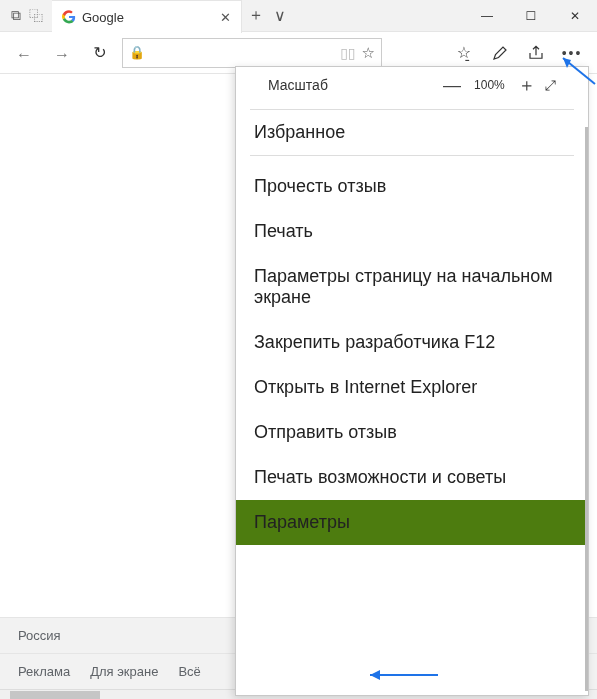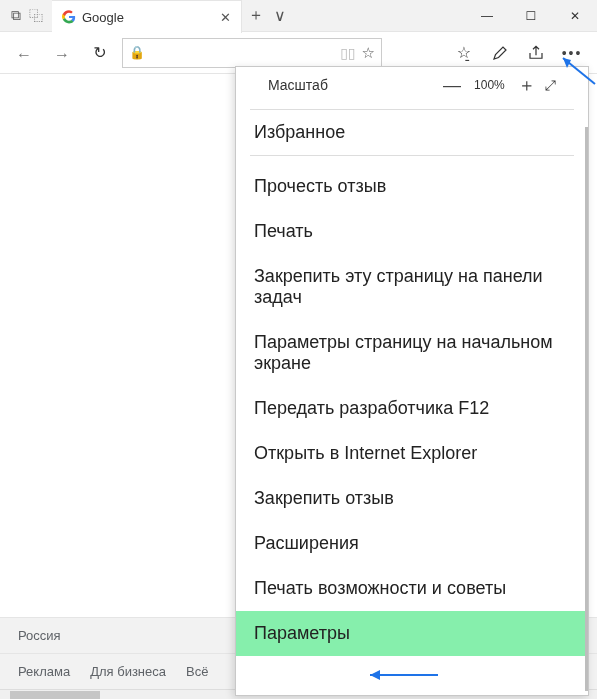"Закрепить эту страницу на панели" div.mi { html: <div>Закрепить эту страницу на панели задач</div> -> none }
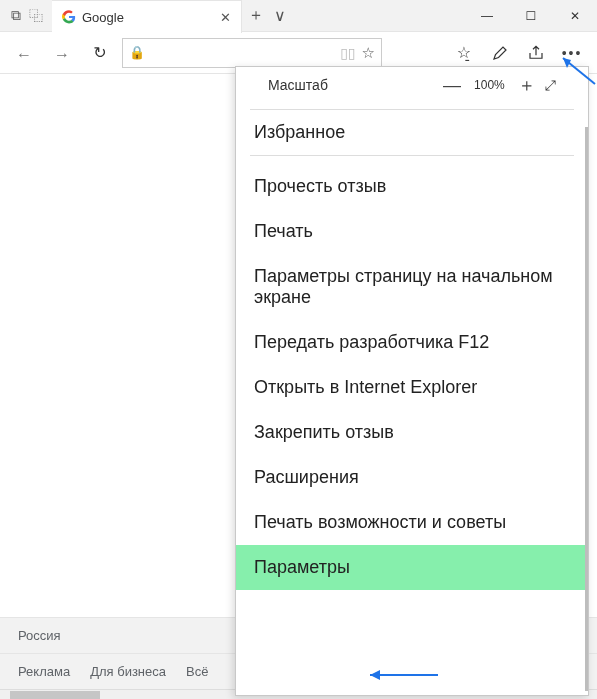"Передать разработчика F12" div.mi { text: Передать -> Закрепить }
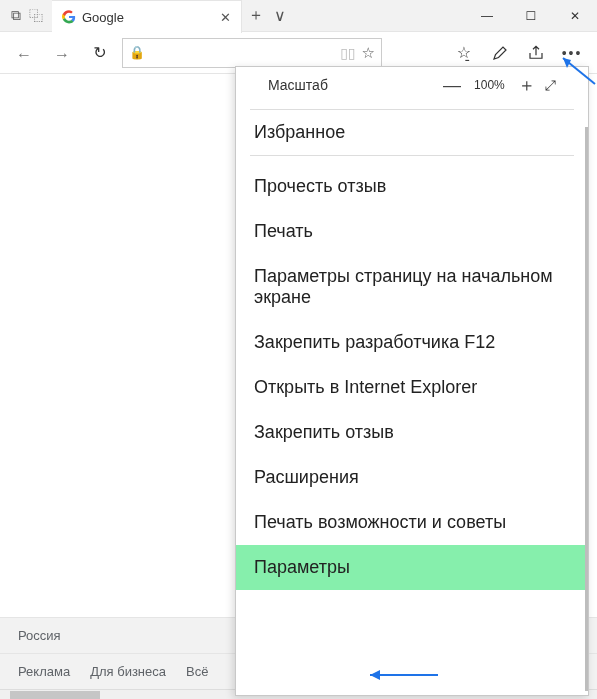"Закрепить отзыв" div.mi { text: Закрепить -> Отправить }
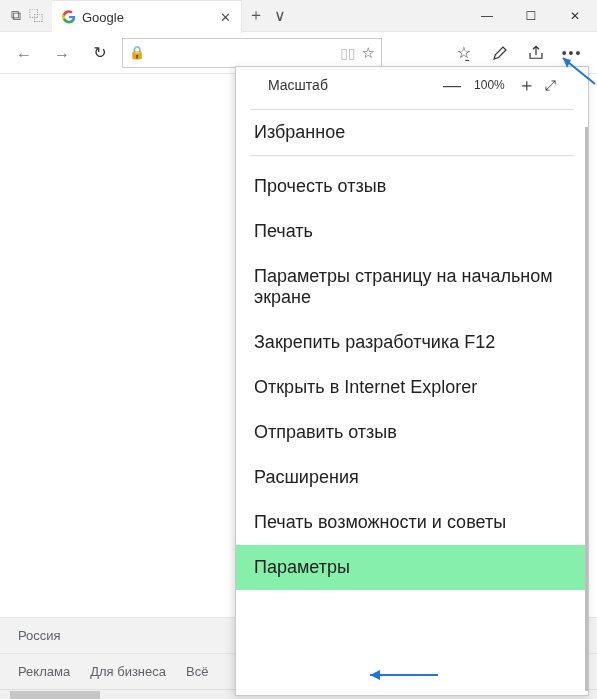"Расширения" div.mi { html: <div>Расширения</div> -> none }
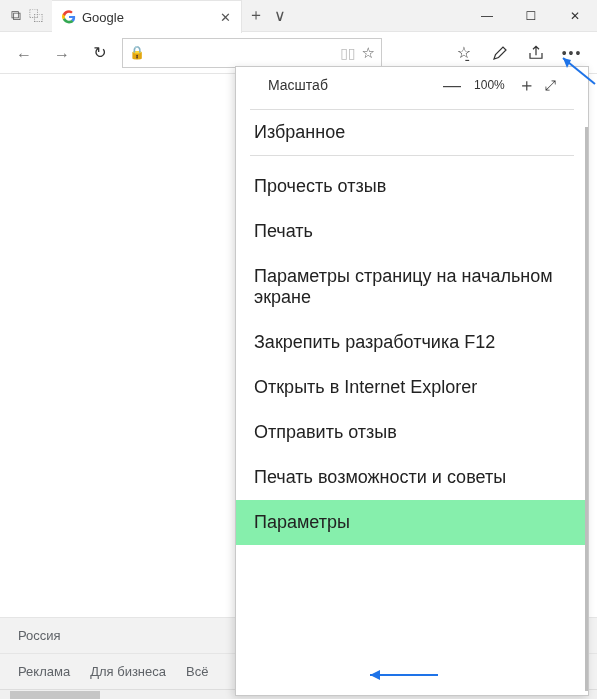"Параметры" .mi.highlight { background: #86efac -> #4d7c0f }
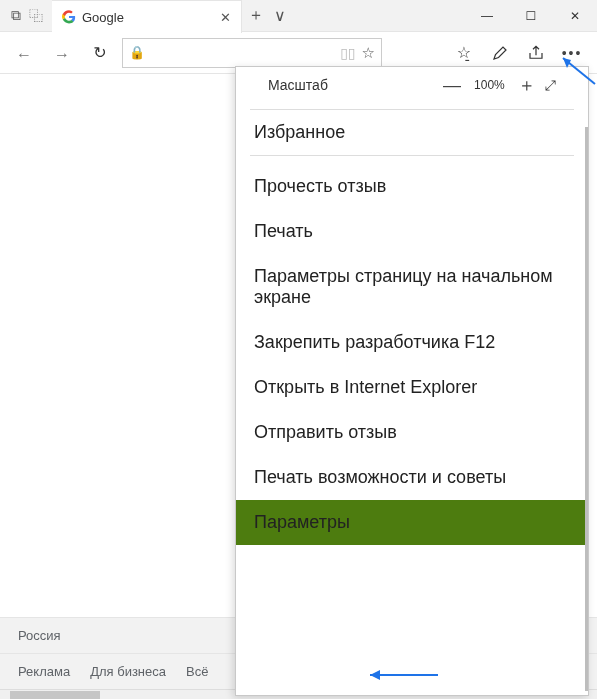"Для бизнеса" span { text: бизнеса -> экране }
